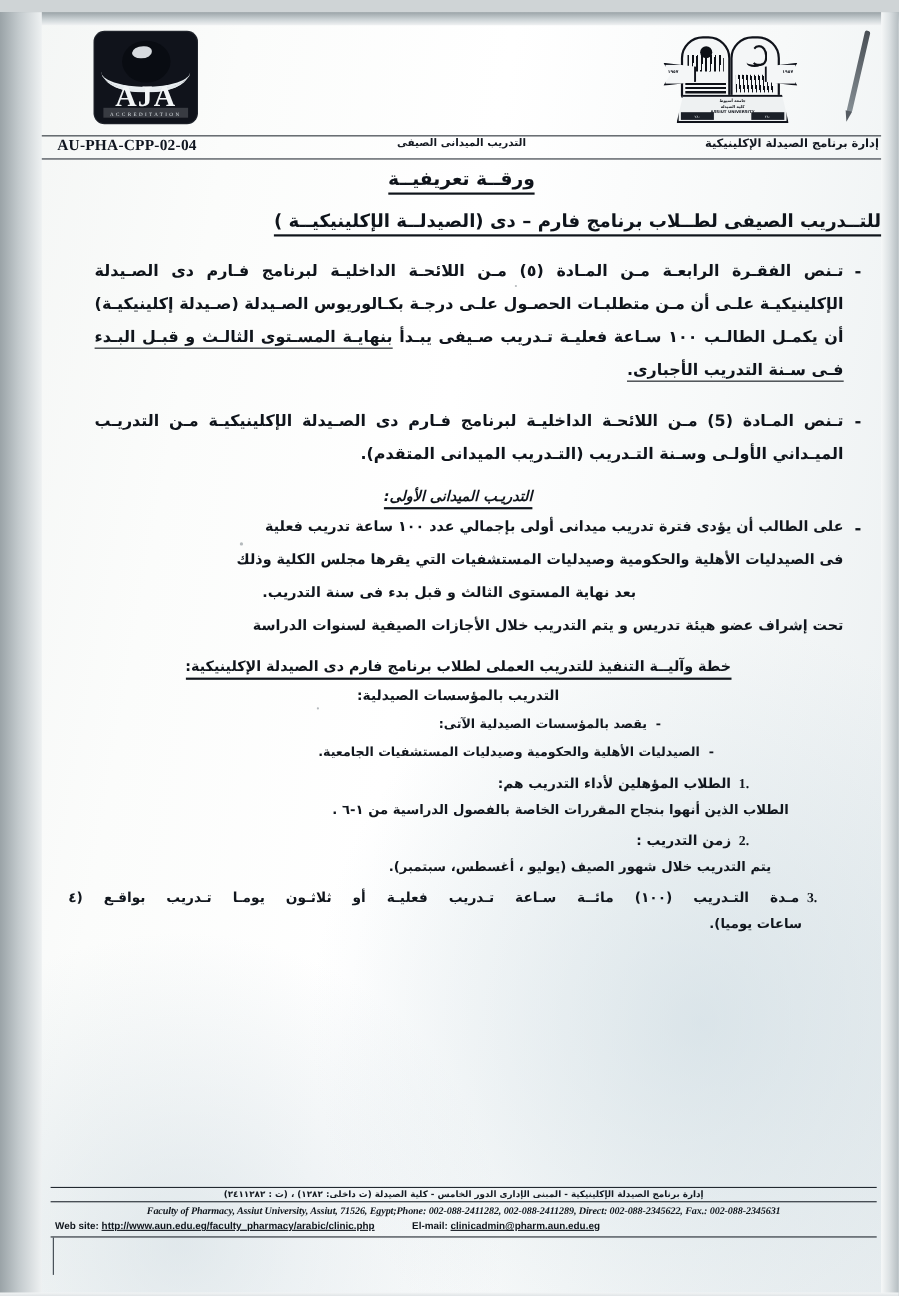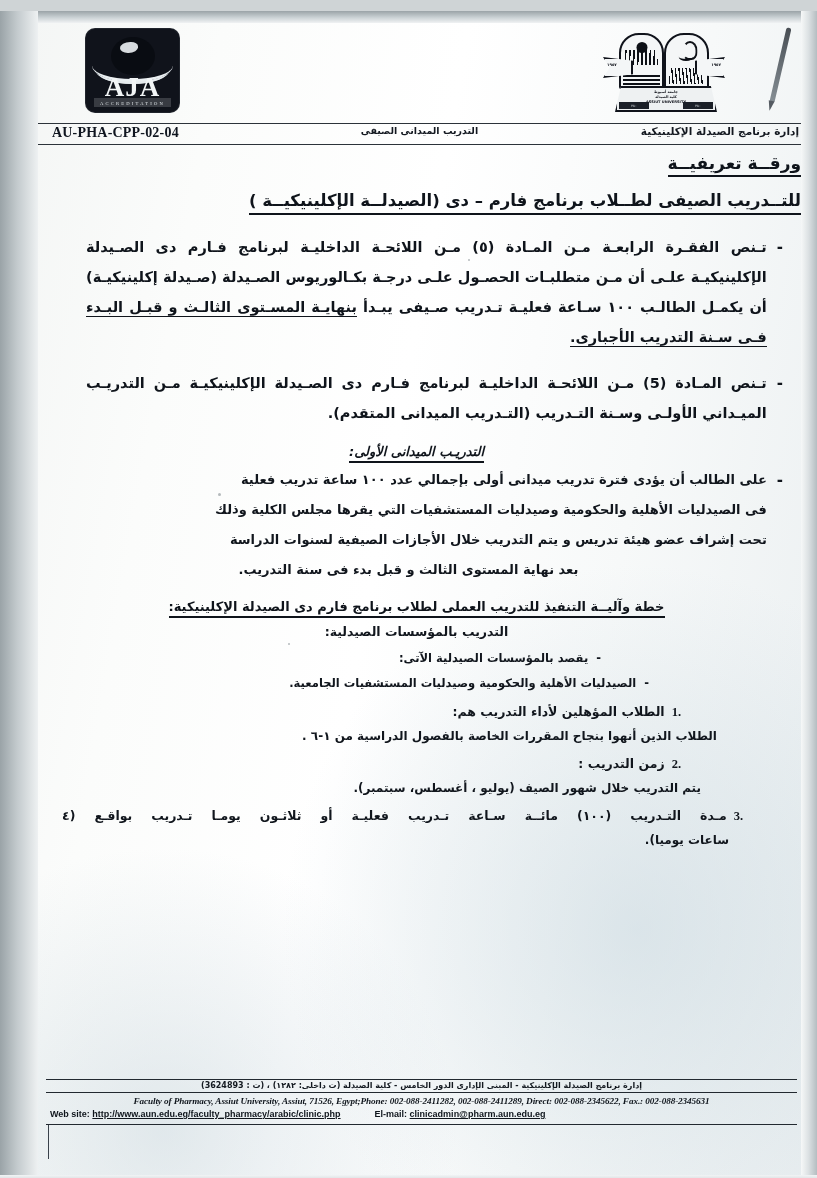"ورقــة تعريفيــة" .doc-title { text-align: right -> center }
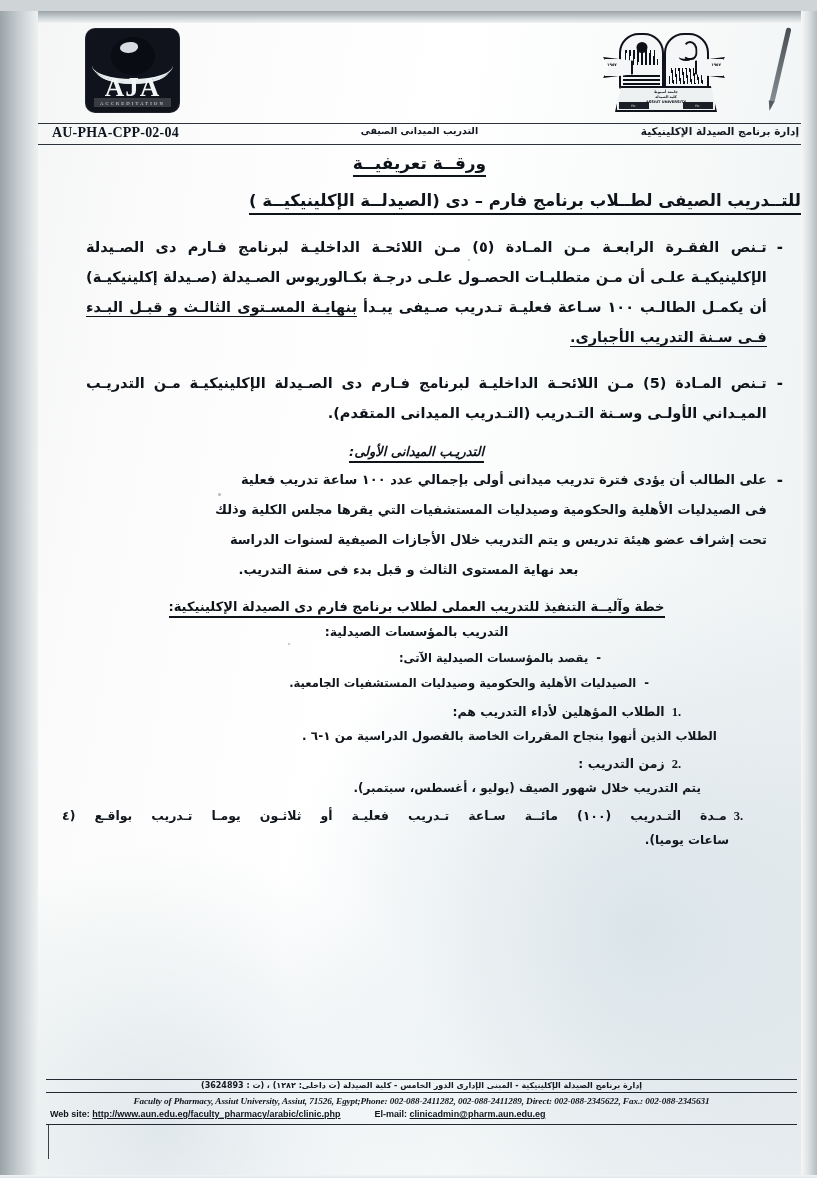"تحت إشراف عضو هيئة تدريس" div.plain-para { order: before "بعد نهاية المستوى الثالث و" -> after "بعد نهاية المستوى الثالث و" }
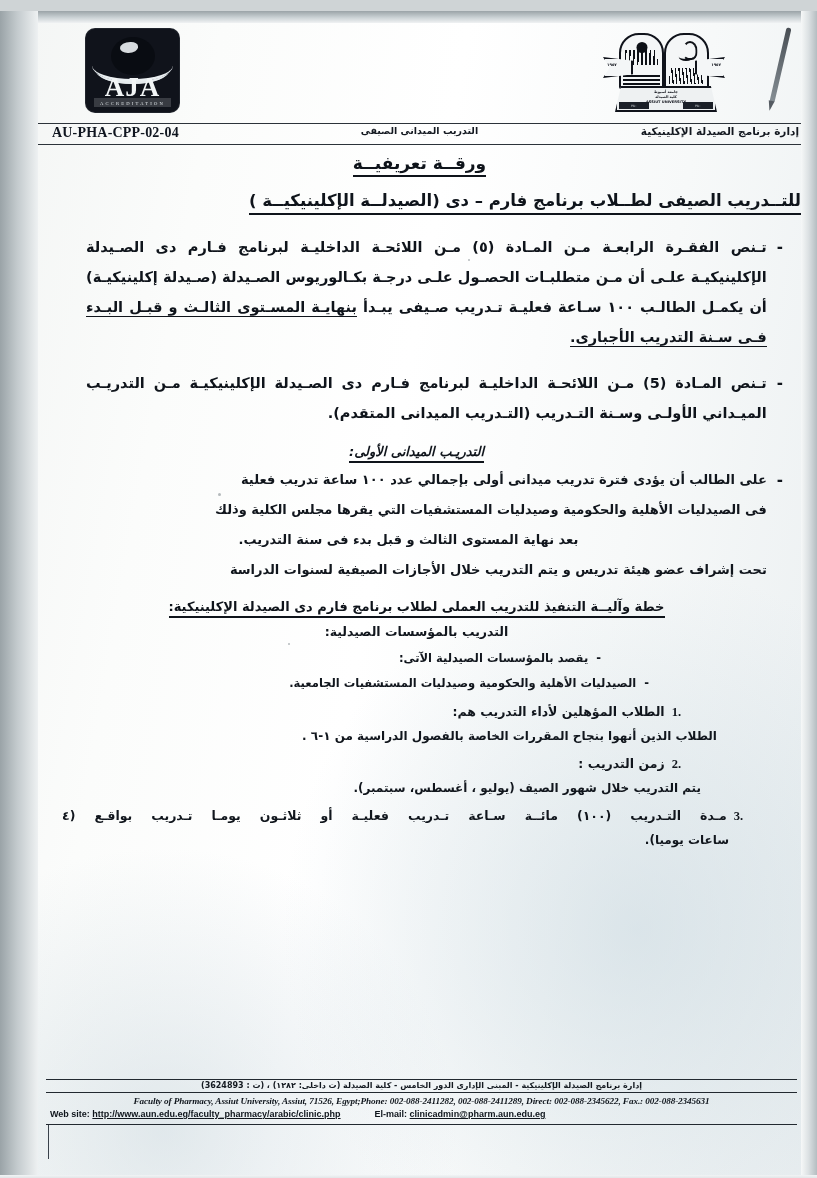"إدارة برنامج الصيدلة الإكلينيكية -" div.f-ar { text: 3624893 -> ٢٤١١٢٨٢ }
